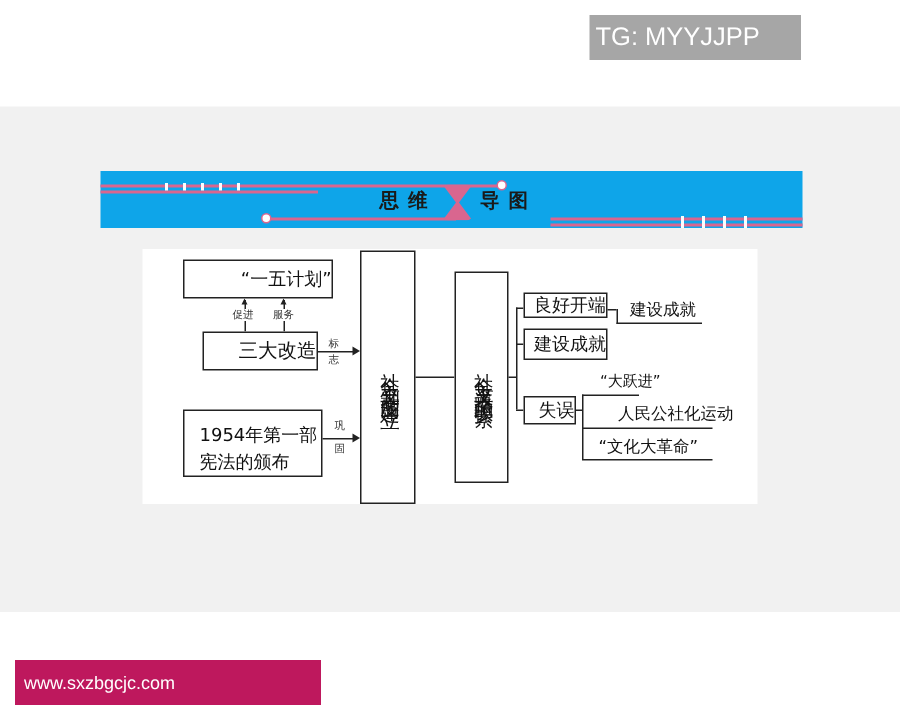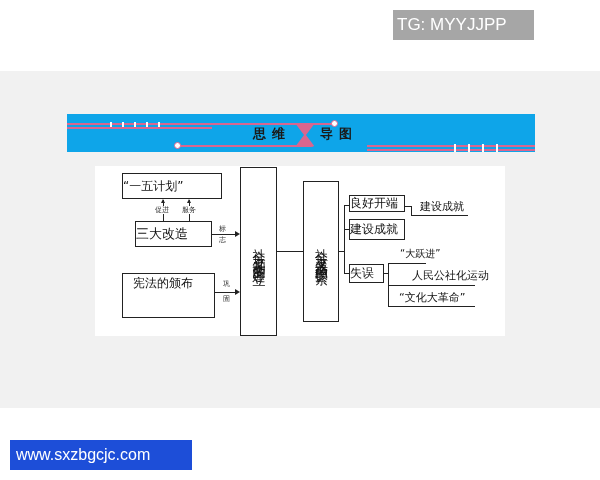"“一五计划”" .box { justify-content: flex-start -> flex-end }
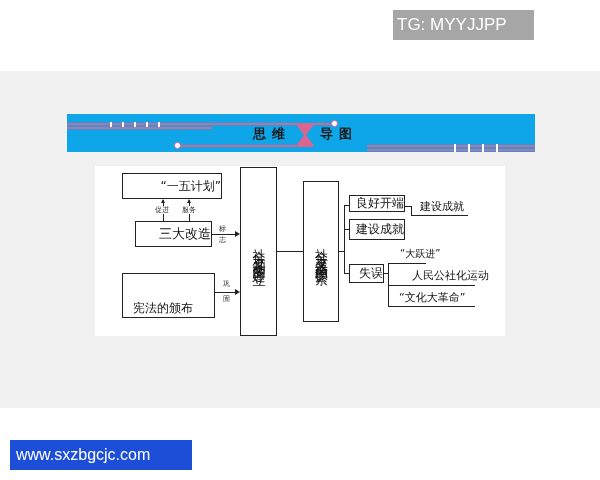"1954年第一部" span { html: none -> <span>1954年第一部</span> }
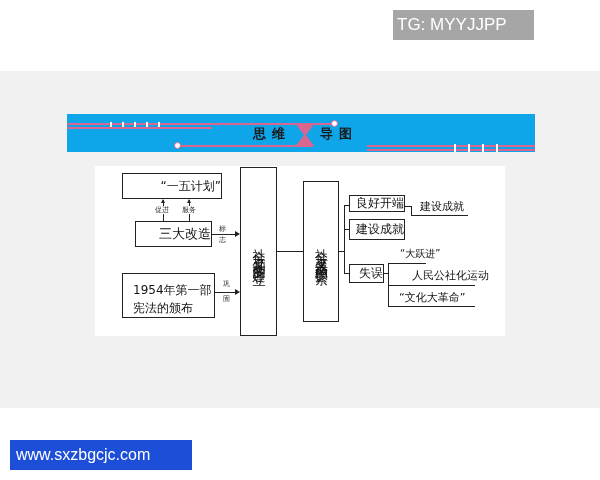"www.sxzbgcjc.com" .url-badge { background: #1d4ed8 -> #be185d; font-size: 16px -> 12px; width: 182px -> 204px }
